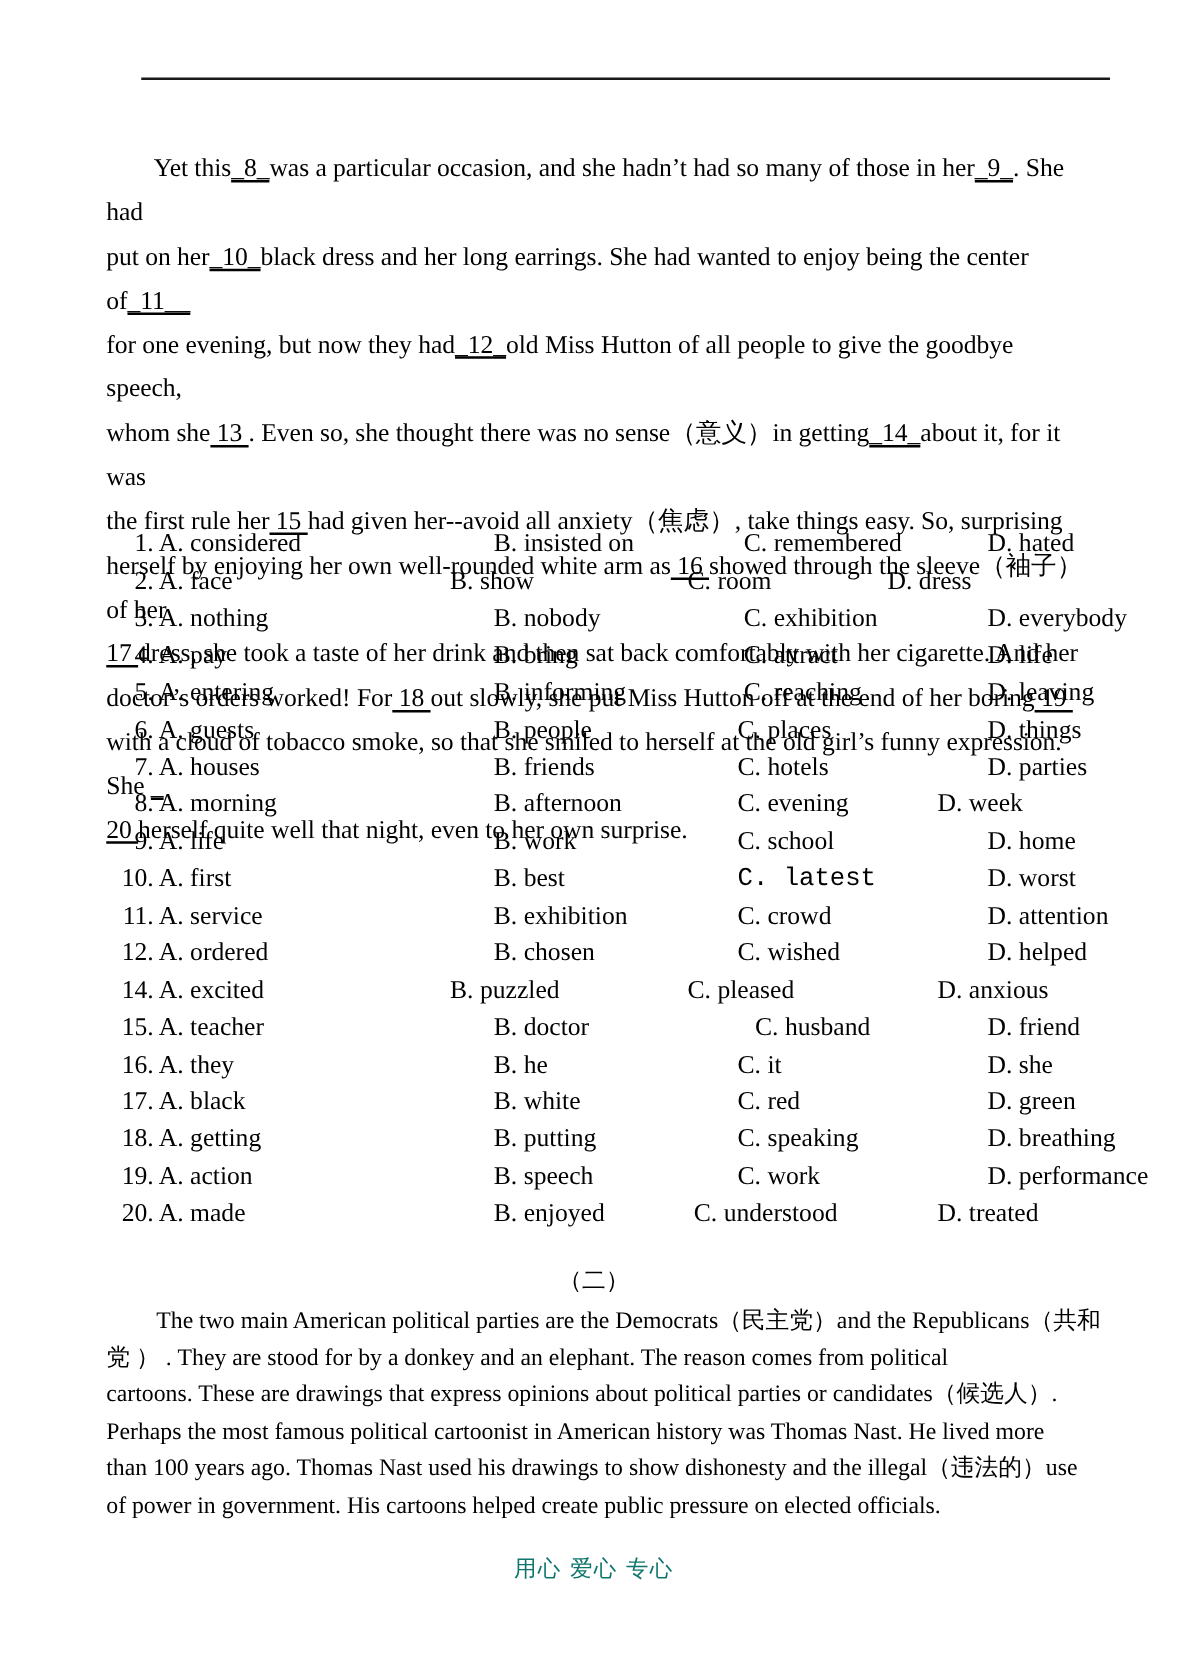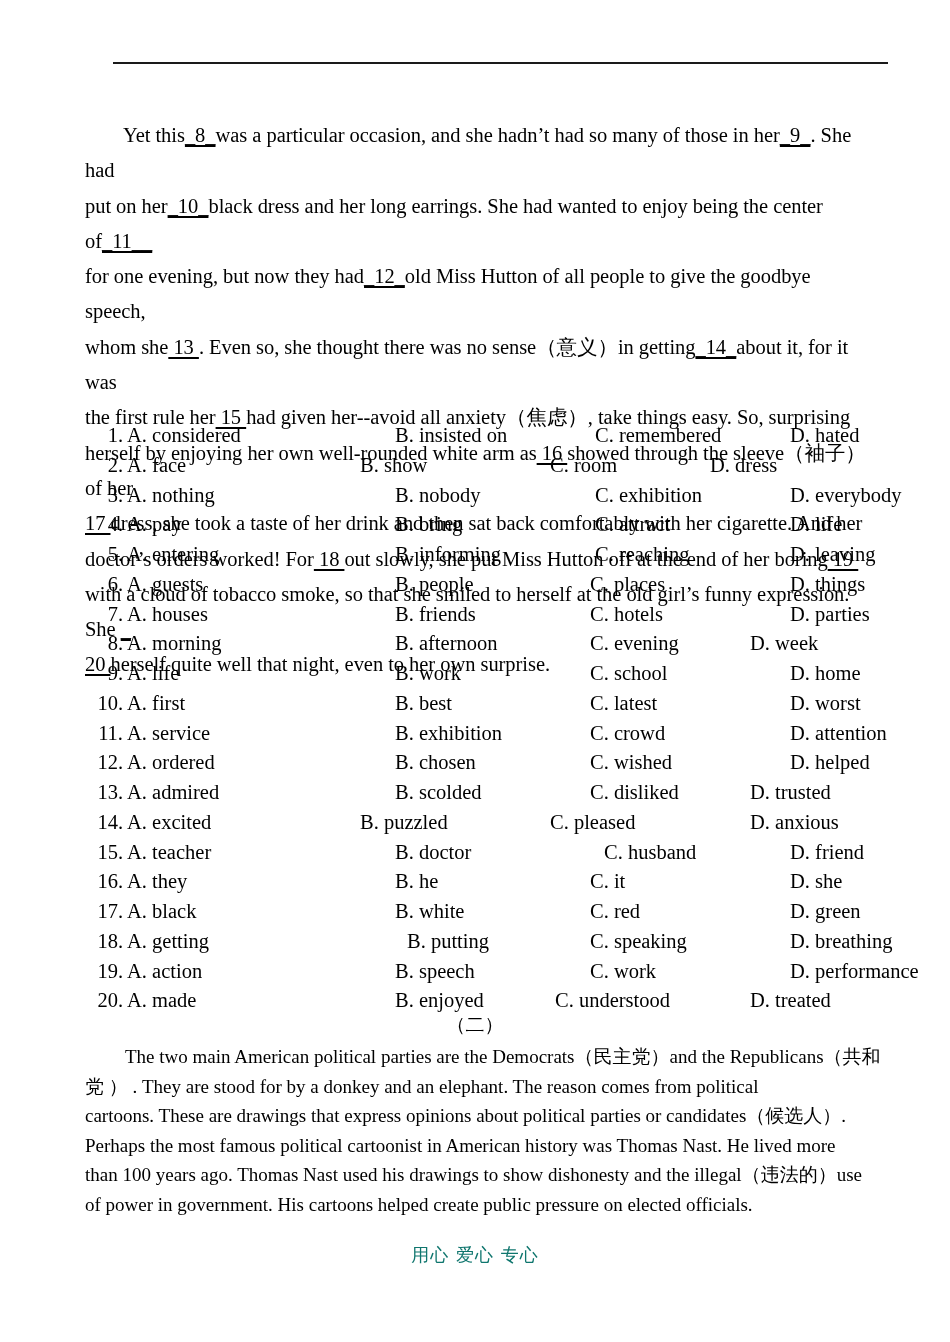"C. latest" span.opt { font-family: none -> Liberation Mono, monospace }
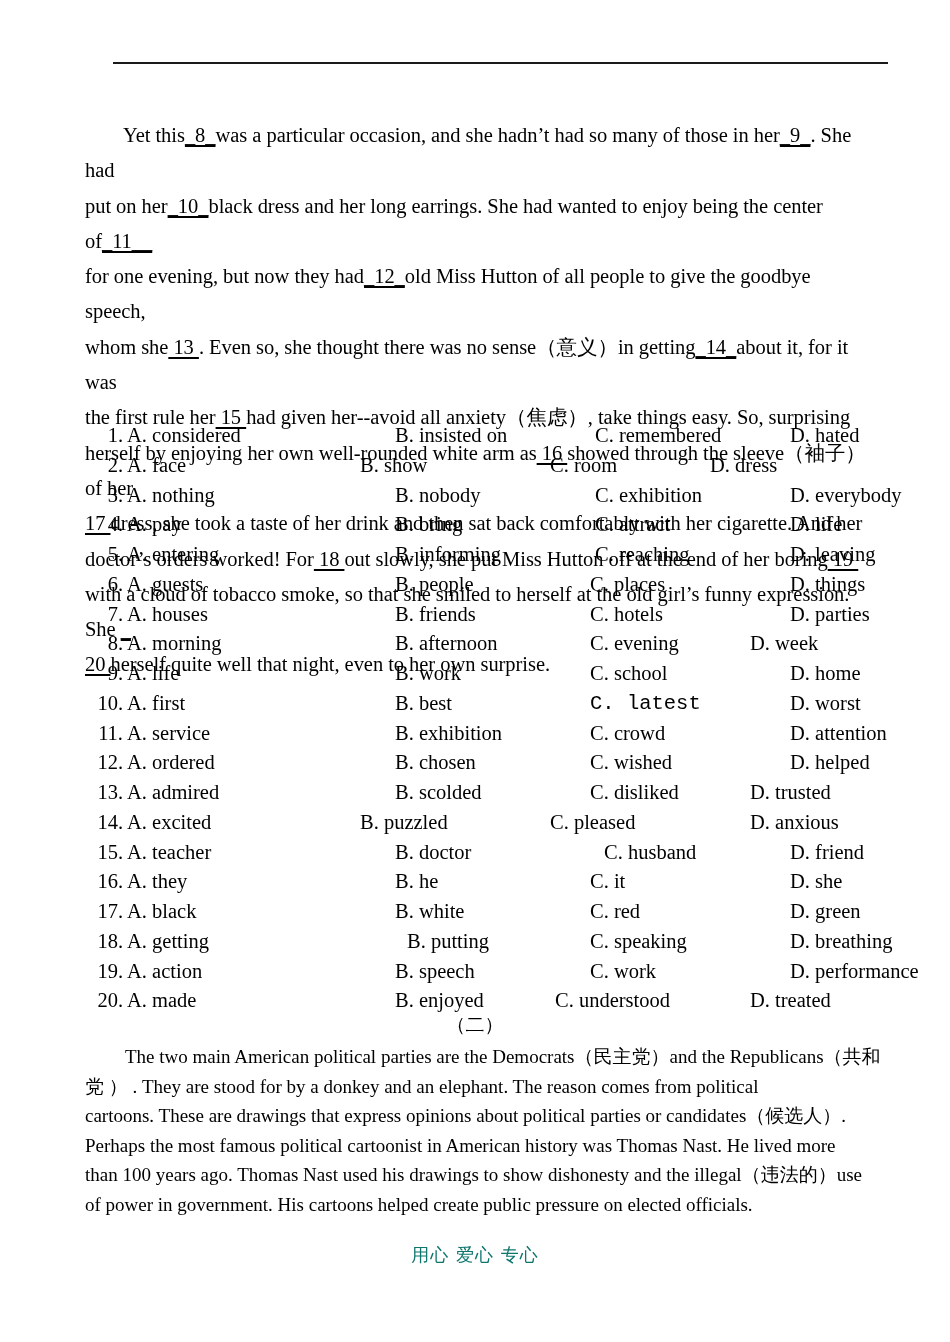"13." div.opt-row { html: <div> <span>13.</span> <span>A. admired</span> <span>B. scolded</span> <span>C. disliked</span> <span>D. trusted</span> </div> -> none }
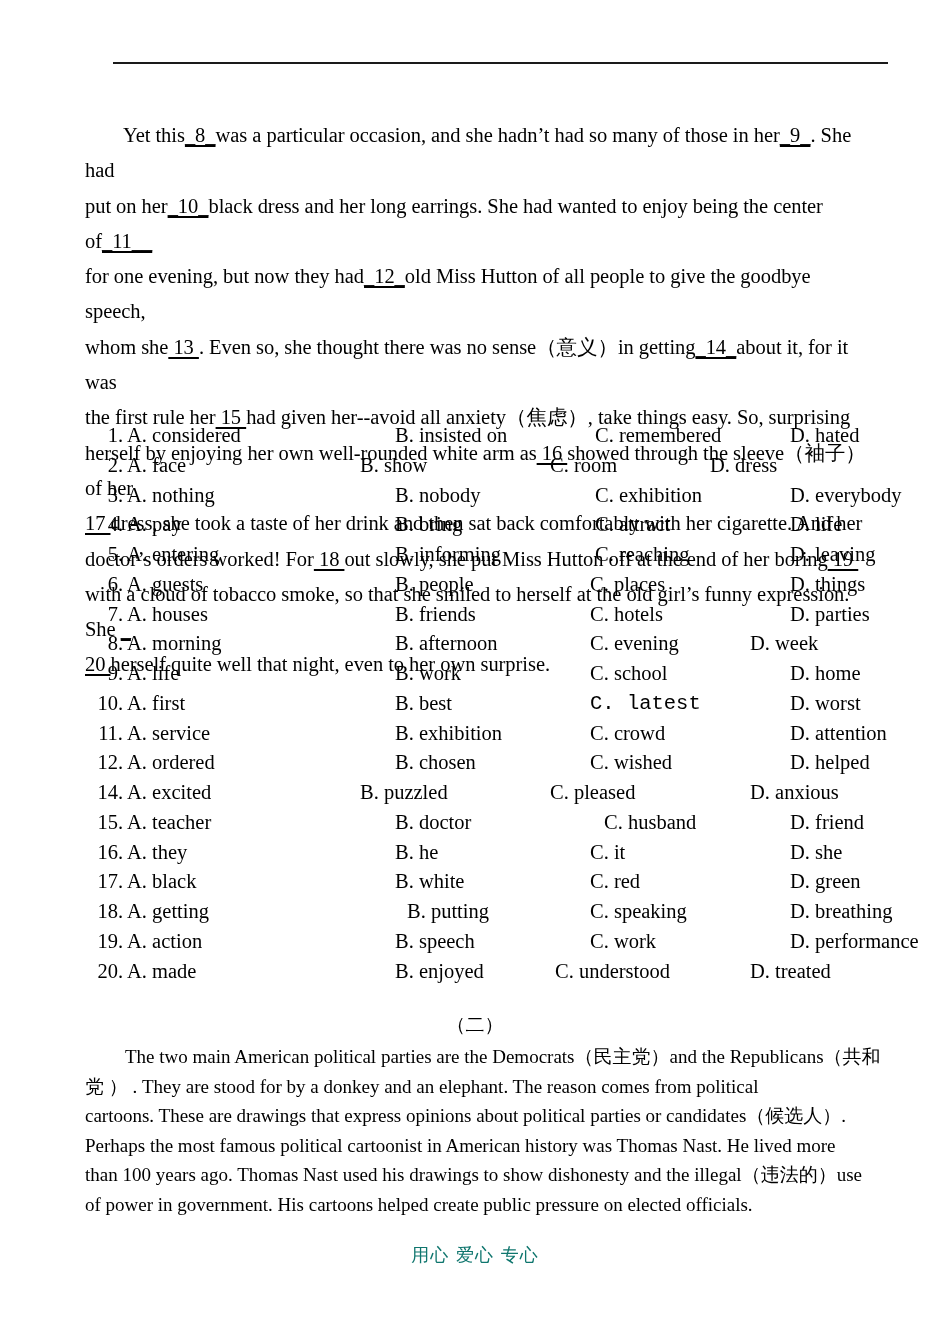"B. putting" span.opt { left: 322px -> 310px }
